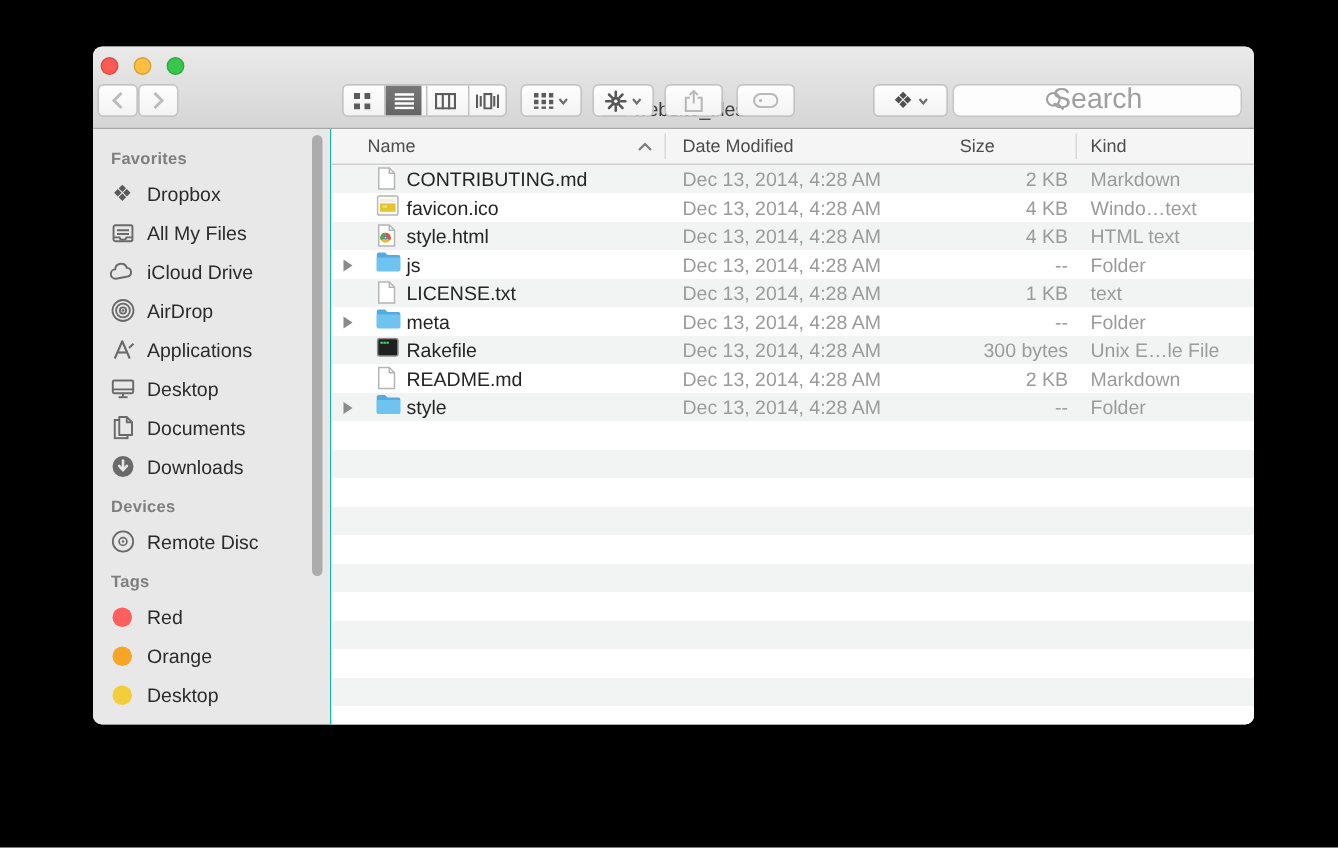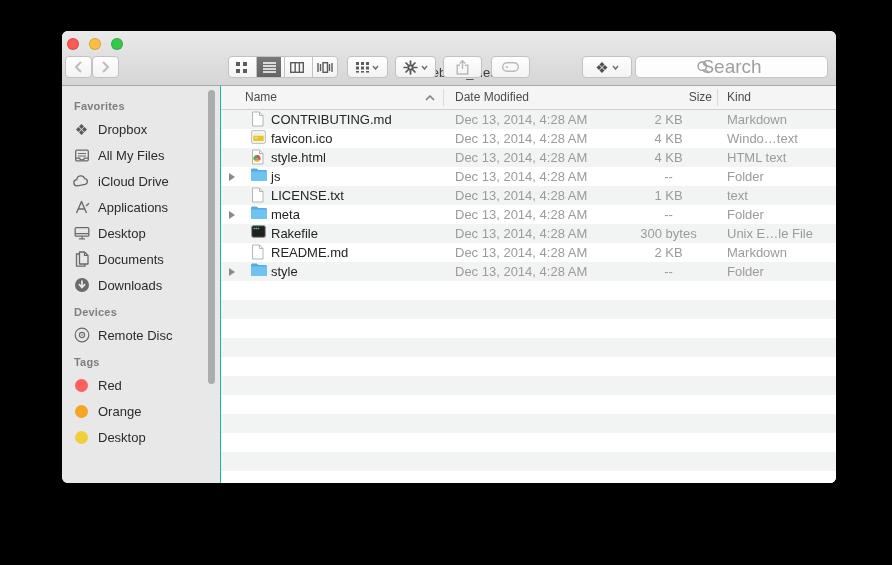"Size" span.hc { text-align: right -> center }
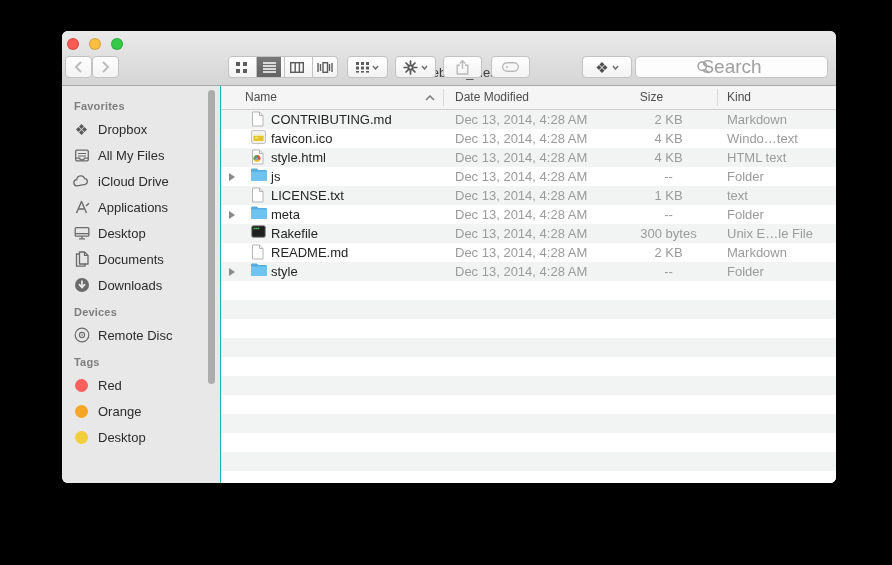"2 KB" .c-size { left: 387px -> 370px; text-align: center -> right }
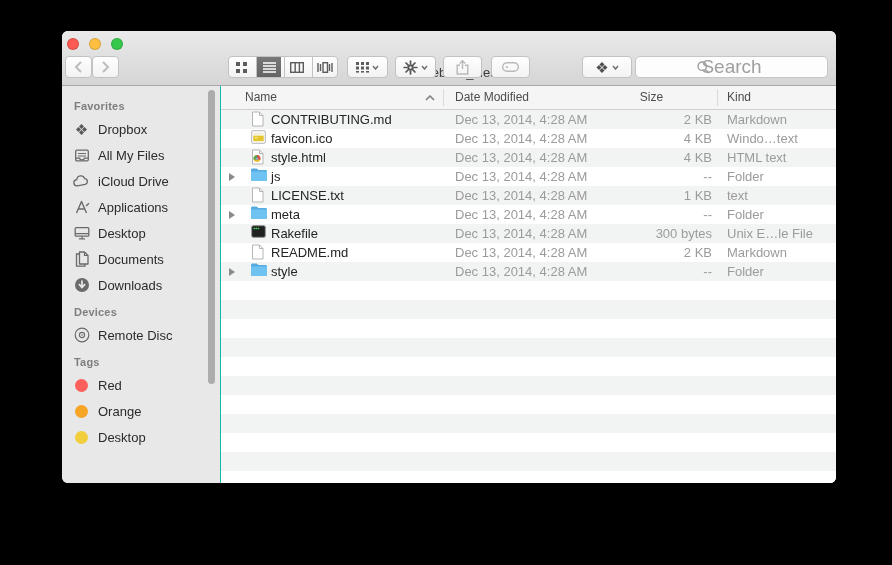"AirDrop" div.sb-item { html: none -> <div> <span> <svg> <g> <circle></circle> <circle></circle> <circle></circle> </g> <circle></circle> </svg> </span> <span>AirDrop</span> </div> }
